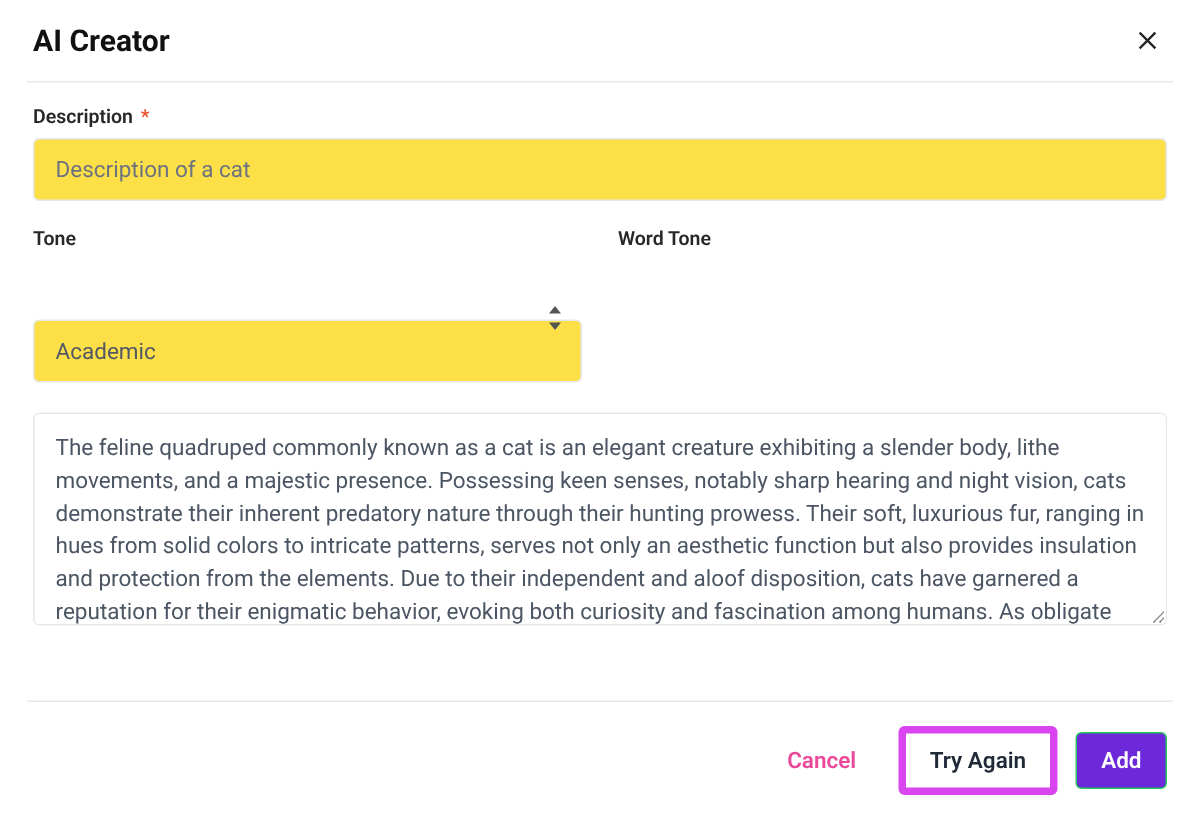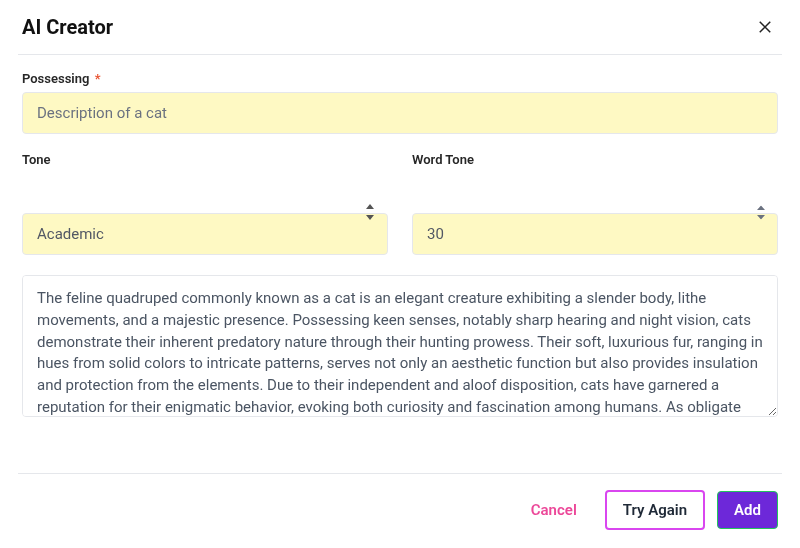"Possessing" span { text: Possessing -> Description }
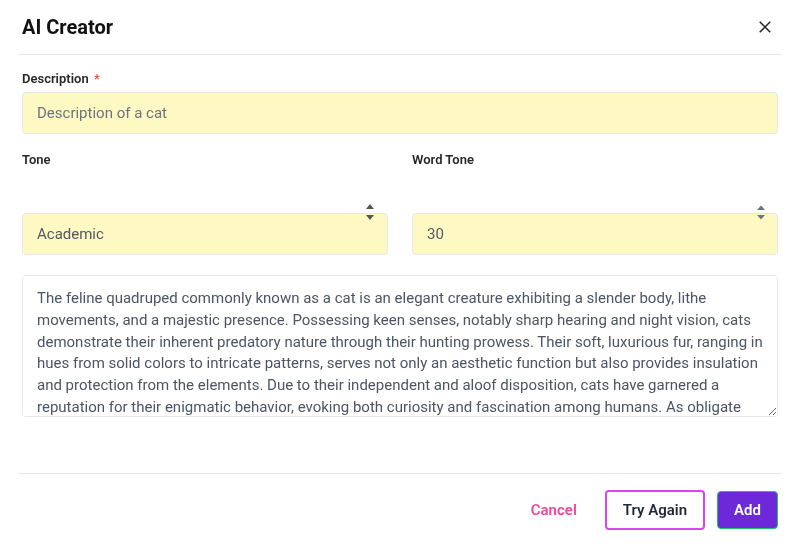"Description of a cat" .text-input, .select, .textarea { background: #fef9c3 -> #fde047 }
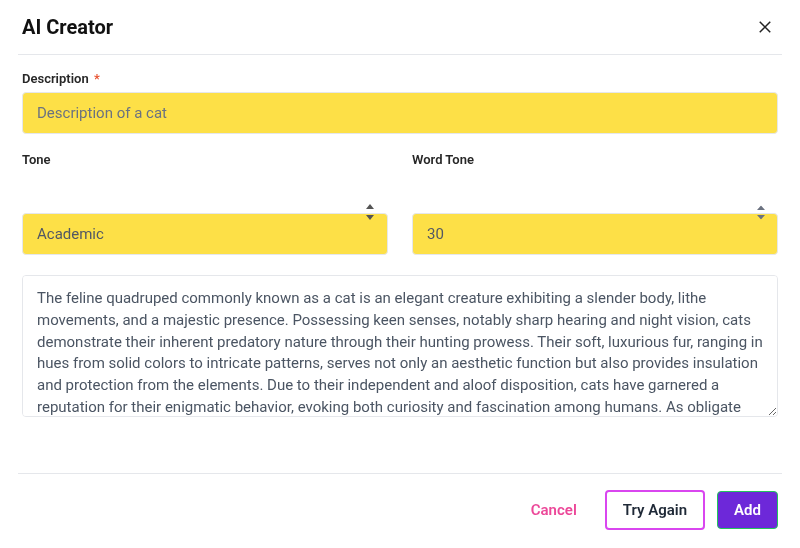"30" div.select-wrap { html: <div> <input> <span> <svg> <path></path> </svg> </span> </div> -> none }
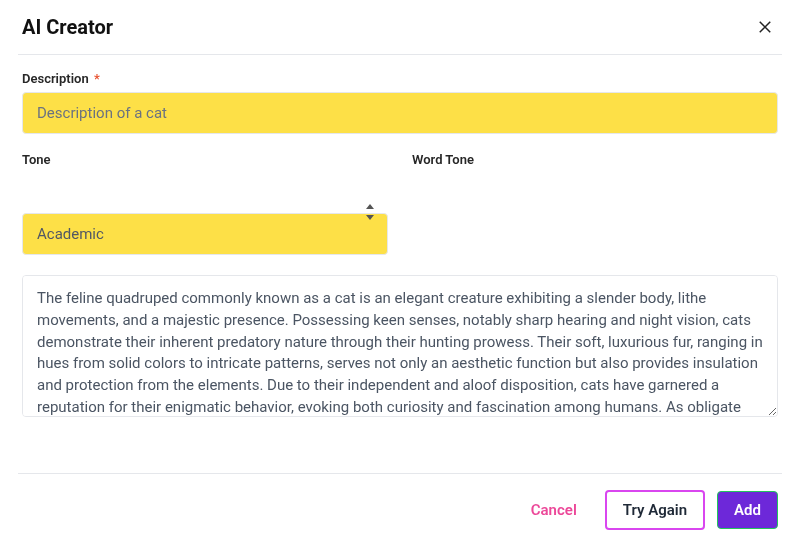"Try Again" .btn-outline { border: 2px solid #d946ef -> 5px solid #d946ef }
